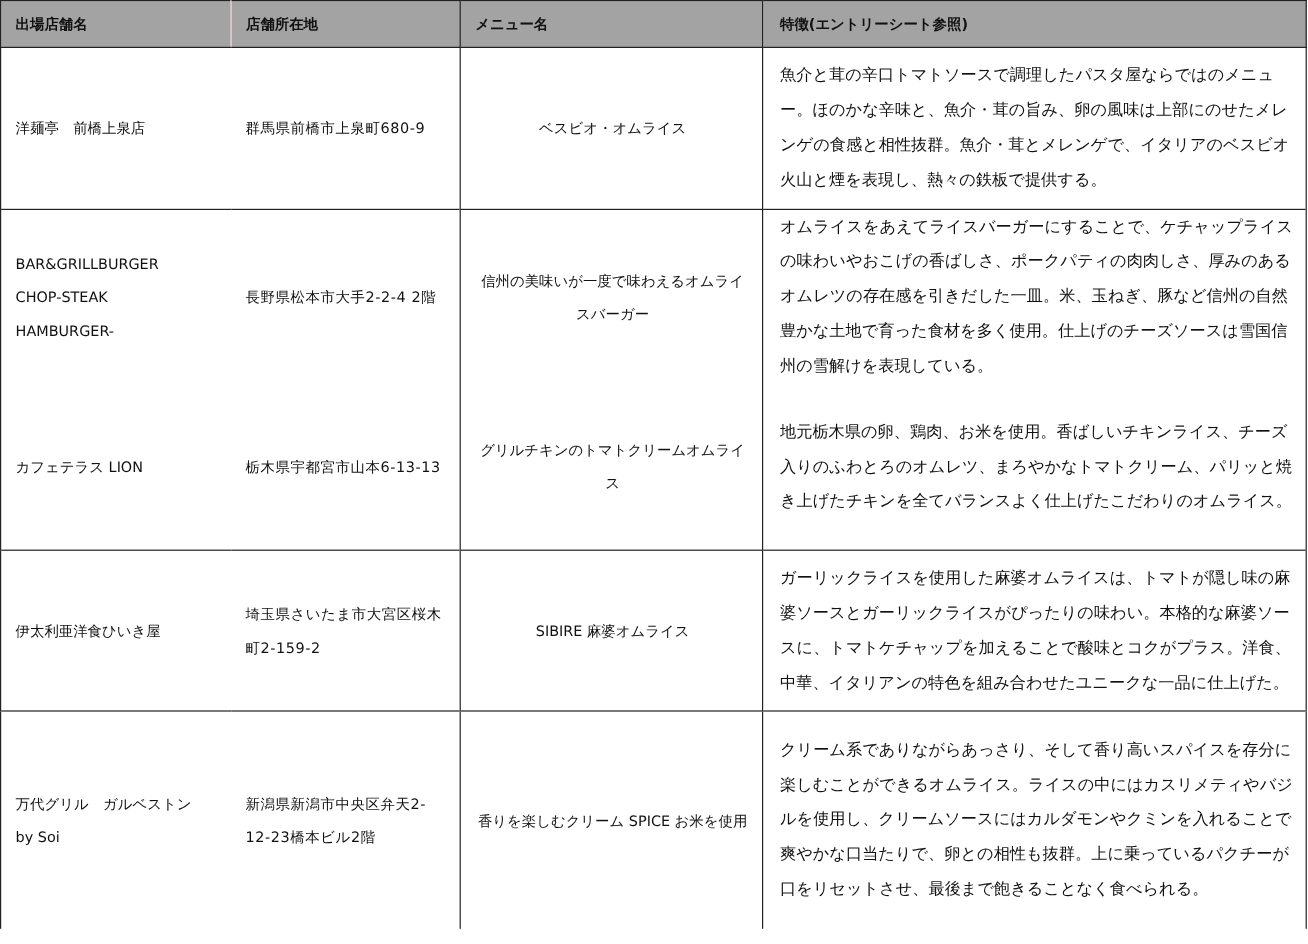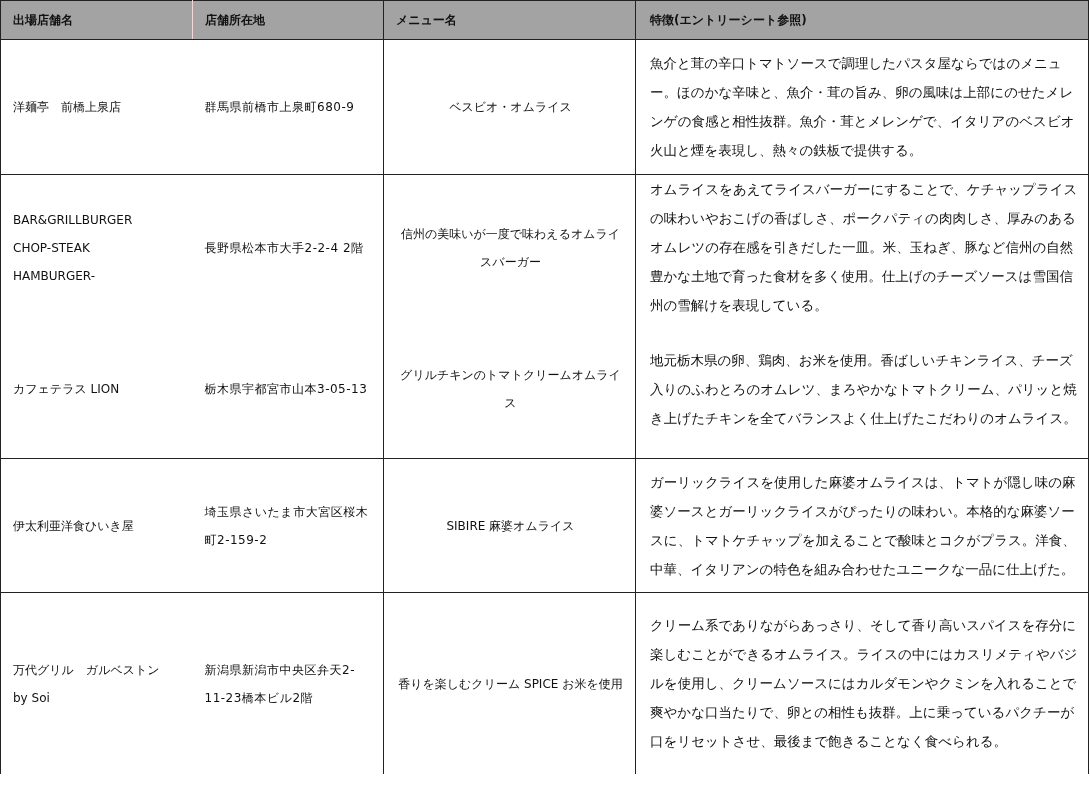"栃木県宇都宮市山本3-05-13" td.addr { text: 3-05-13 -> 6-13-13 }
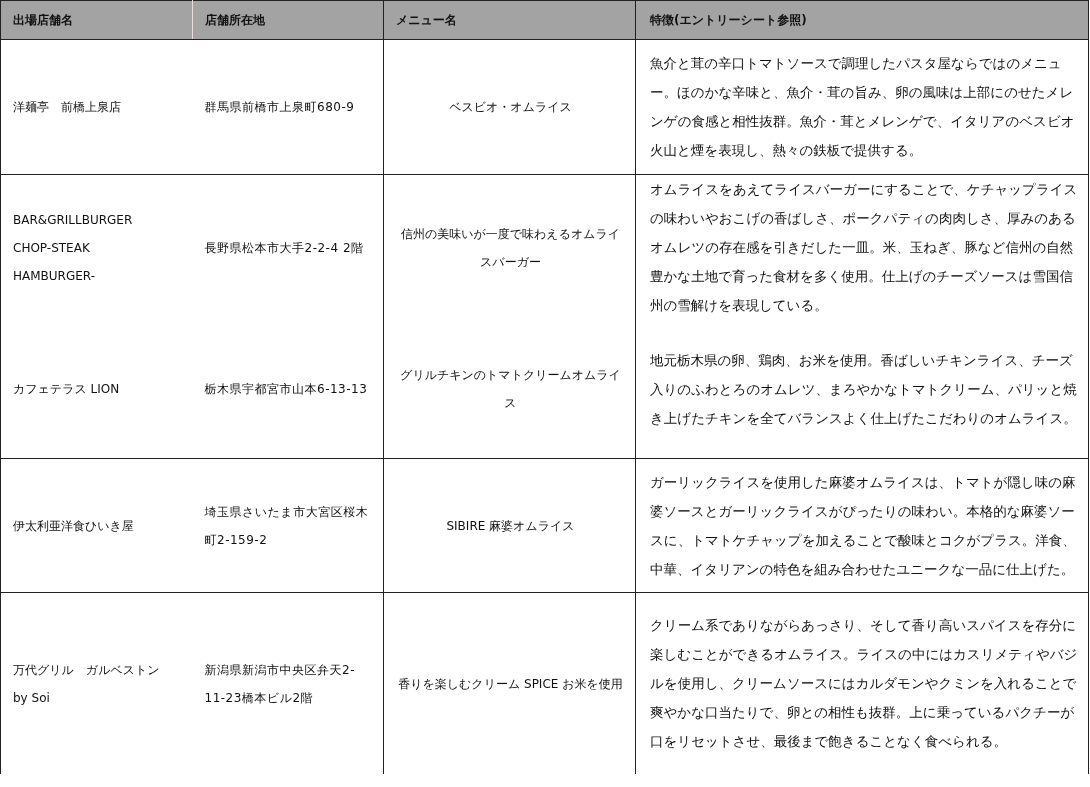"新潟県新潟市中央区弁天2-11-23橋本ビル2階" td.addr { text: 2-11-23 -> 2-12-23 }
